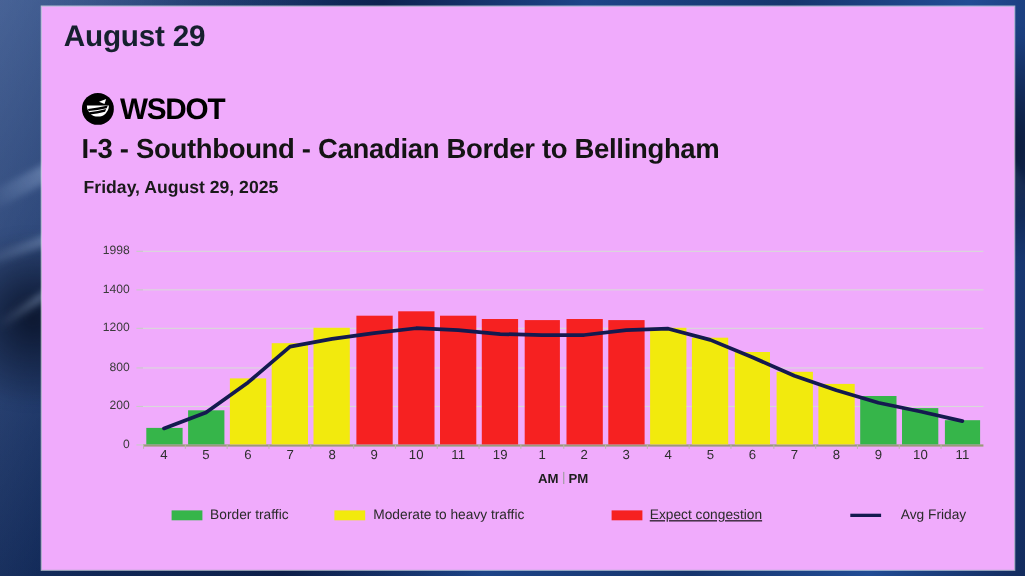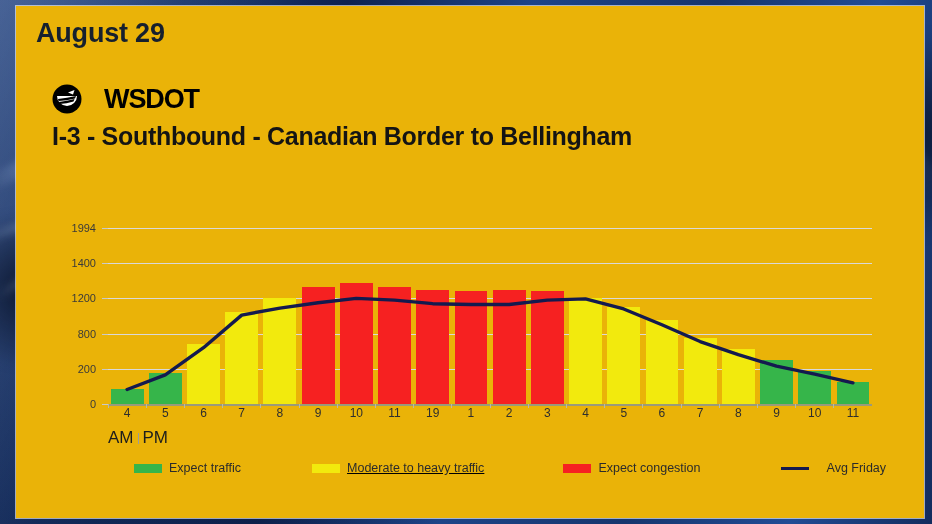"August 29" .slide { background: #eab308 -> #f0abfc; left: 16px -> 38px; padding-left: 24px -> none }
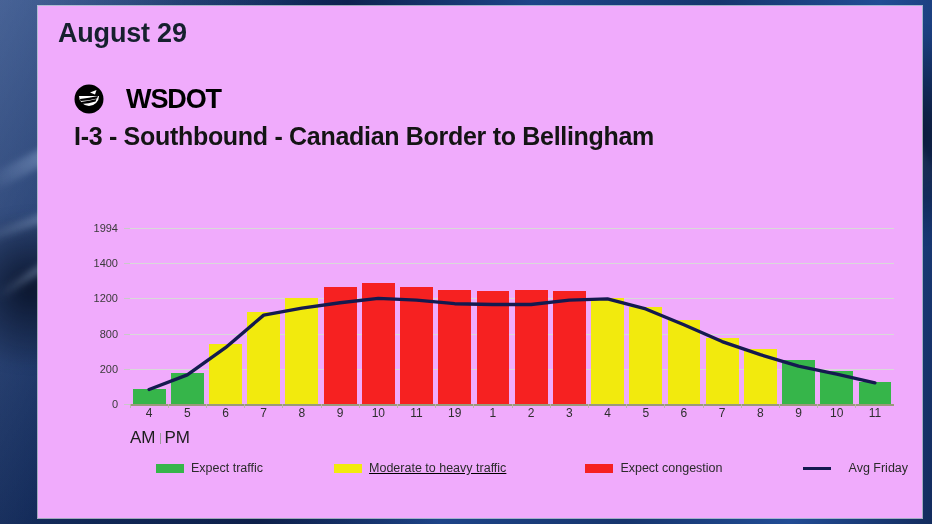"WSDOT" .logo-row { gap: 22px -> 5px }
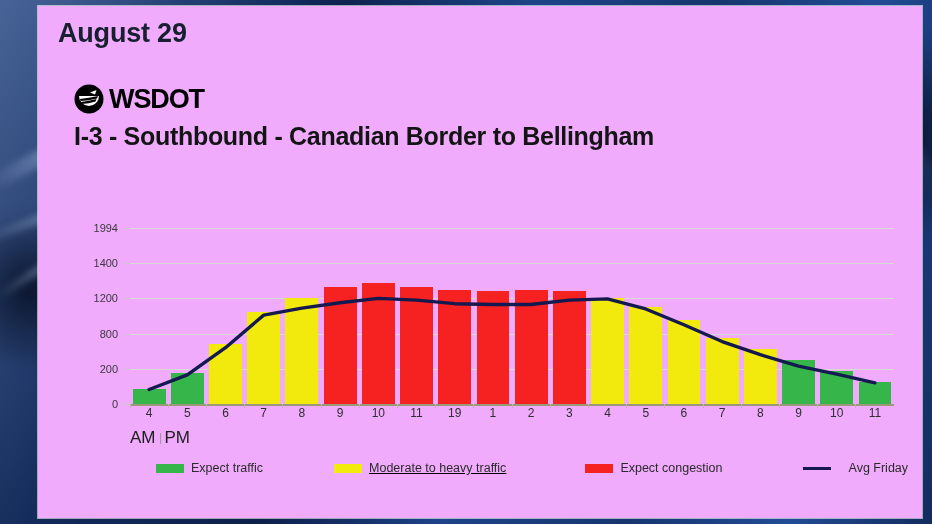"Friday, August 29, 2025" div.chart-subtitle { html: none -> <div>Friday, August 29, 2025</div> }
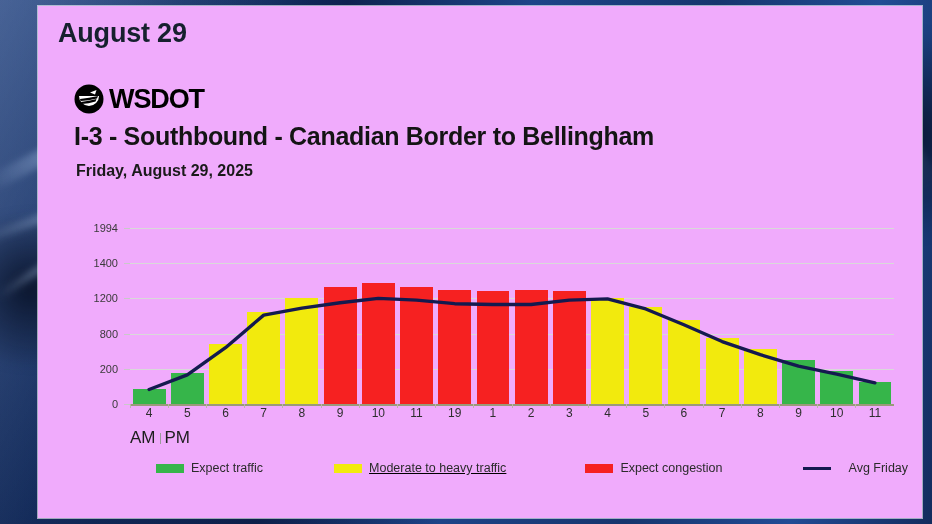"1994" div.ylabel { text: 1994 -> 1998 }
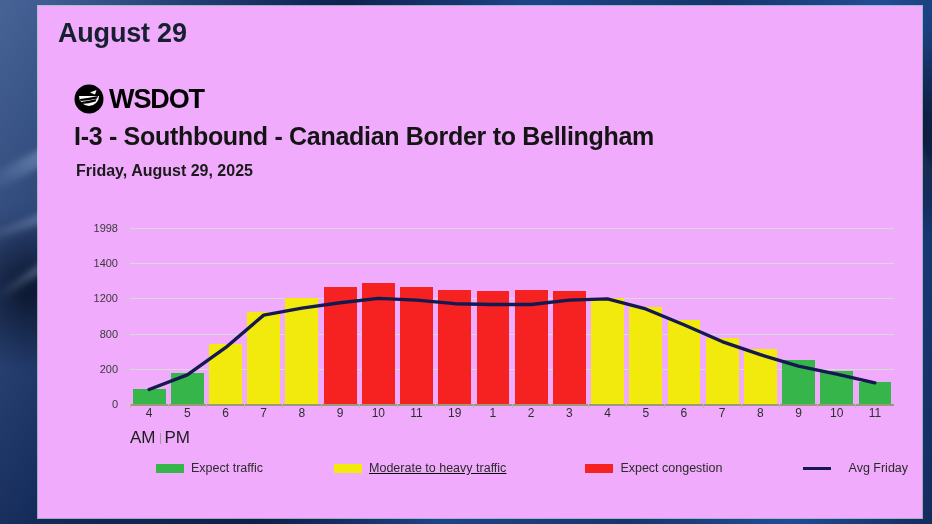"AM PM" .ampm { font-size: 17px -> 12px; font-weight: normal -> bold; text-align: none -> center }
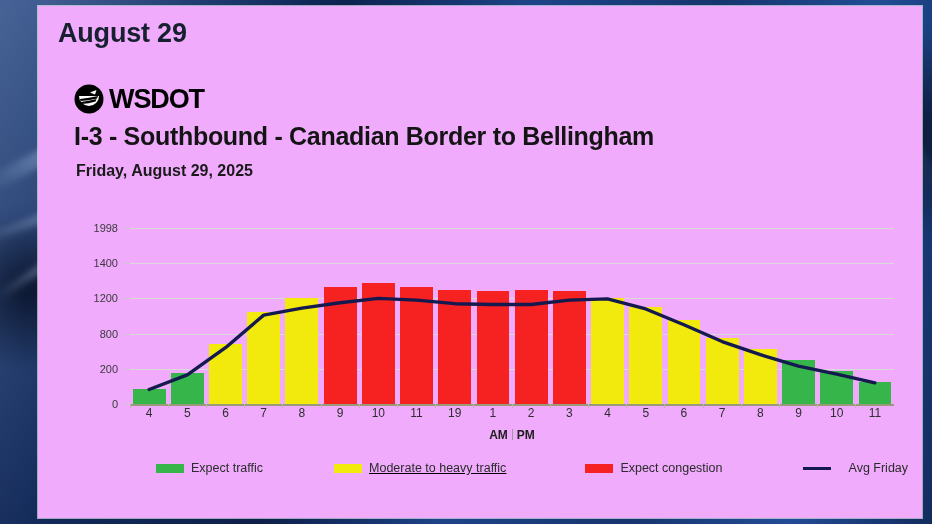"Expect traffic" span.legend-label { text: Expect -> Border }
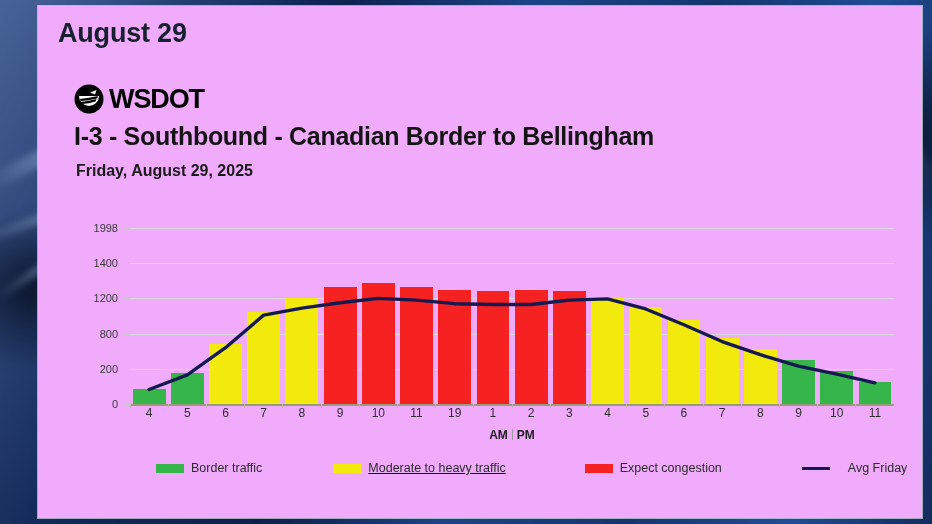"Moderate to heavy traffic" .legend-item.i1 { margin-left: 71px -> 42px; text-decoration: underline -> none }
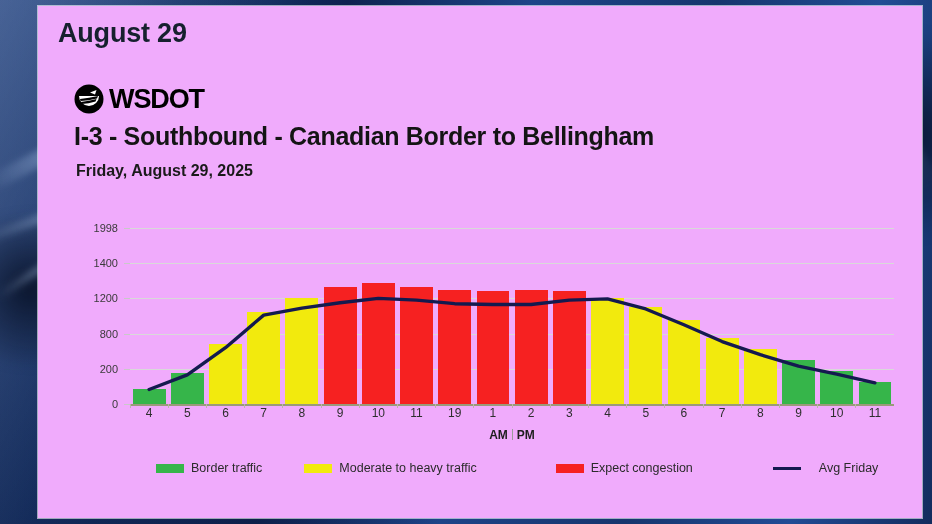"Expect congestion" .legend-item.i2 { text-decoration: none -> underline }
